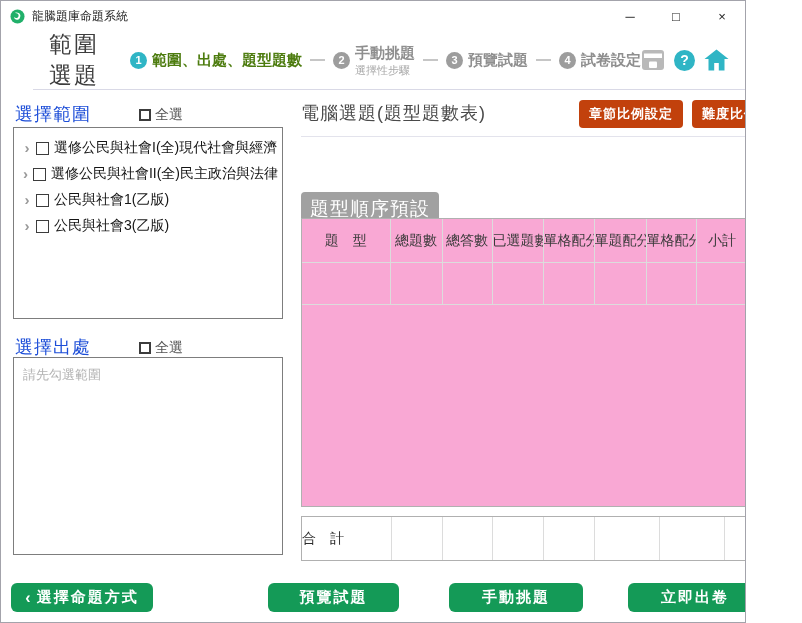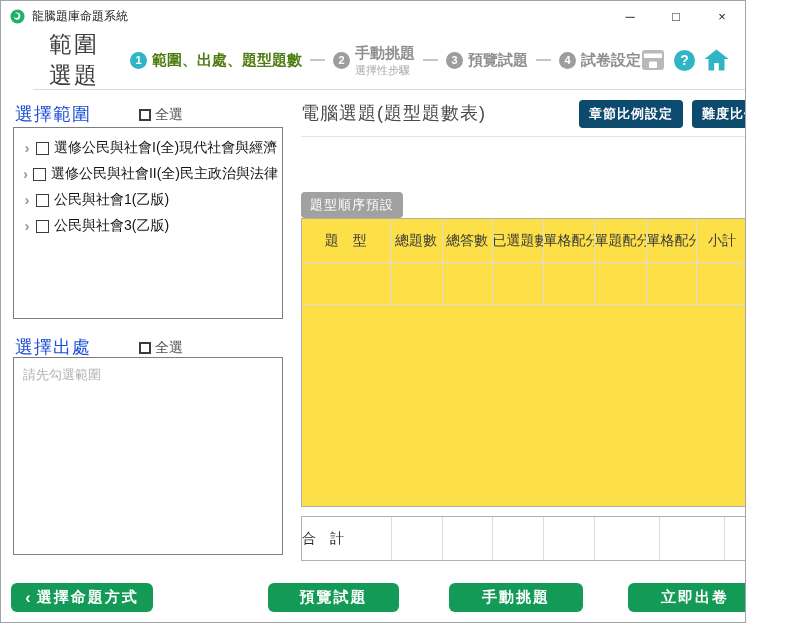"章節比例設定" .btn-small { background: #0c4a6e -> #c2410c }
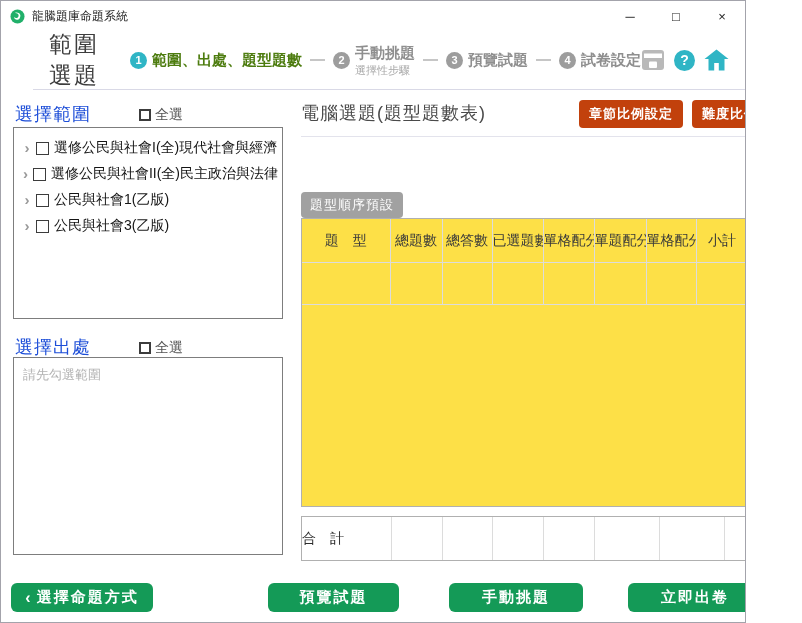"題型順序預設" .preset-tag { font-size: 13px -> 19px }
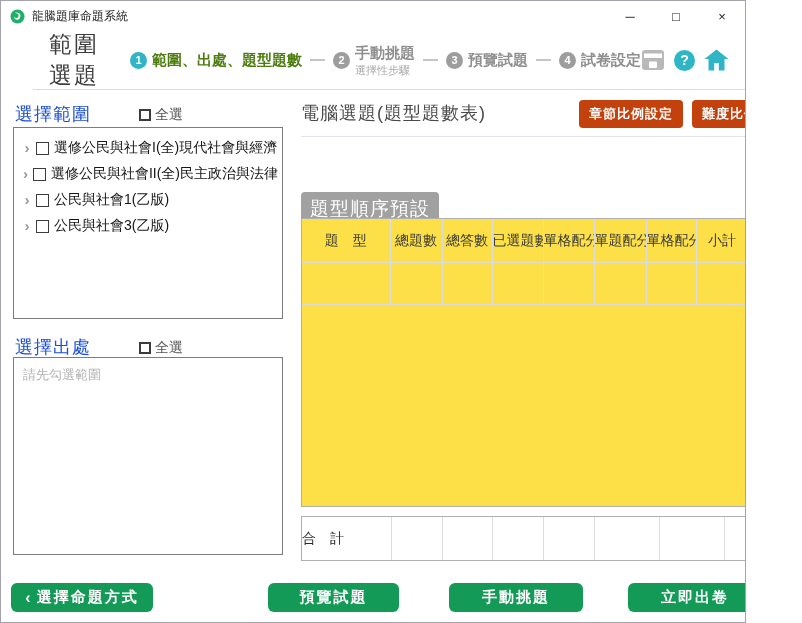"題 型" .table-wrap { background: #fde047 -> #f9a8d4 }
